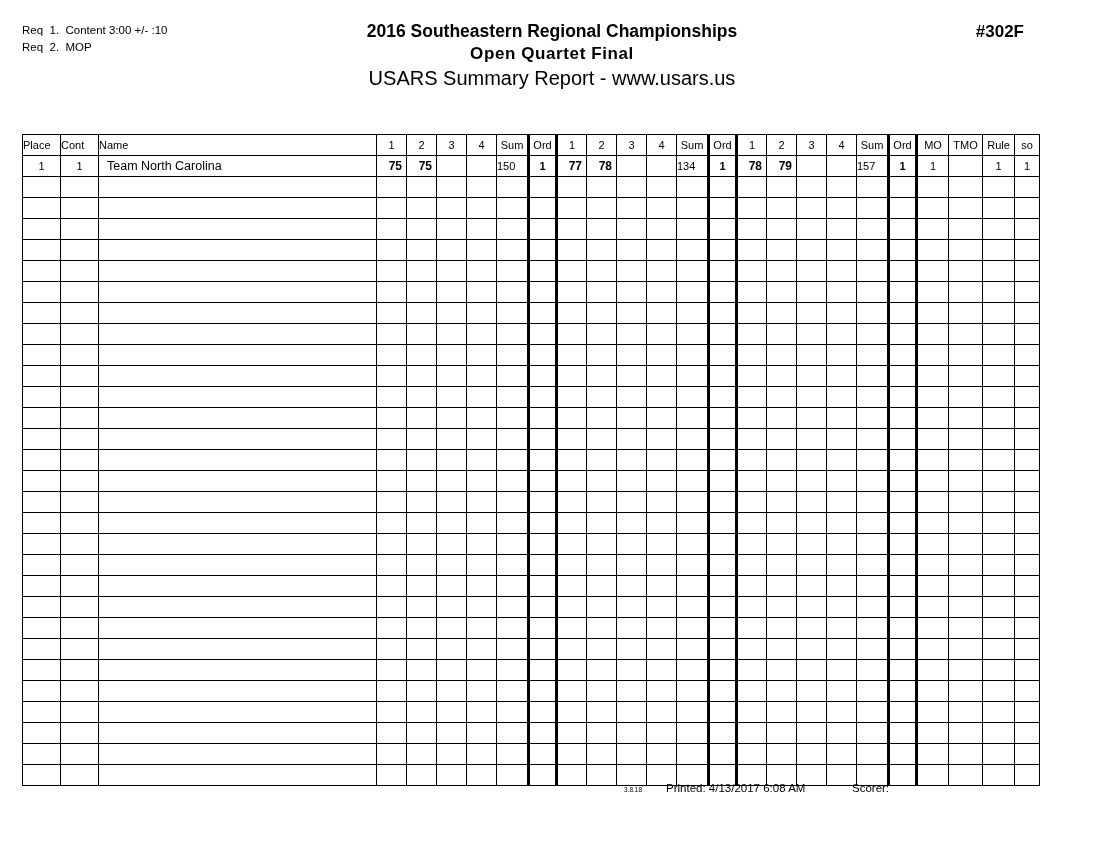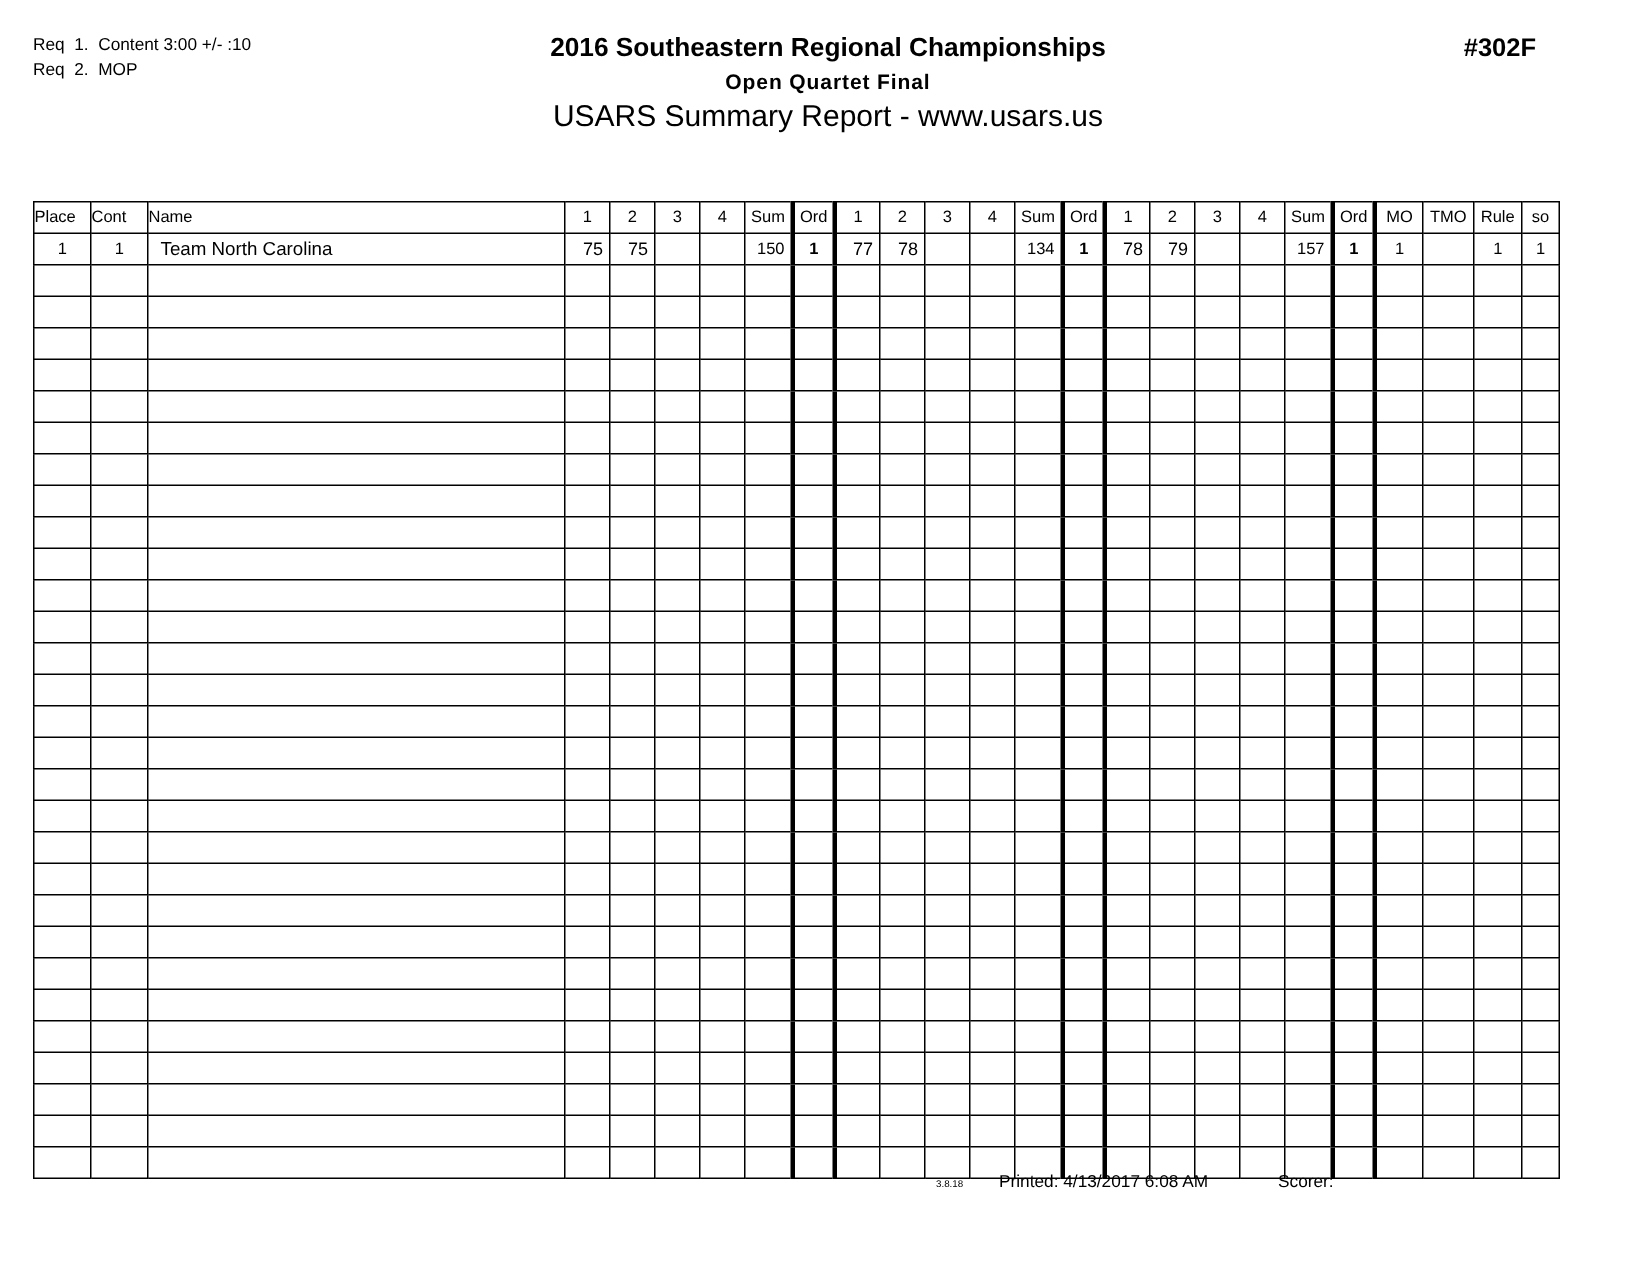"Open Quartet Final" .title-event { font-size: 14px -> 17px }
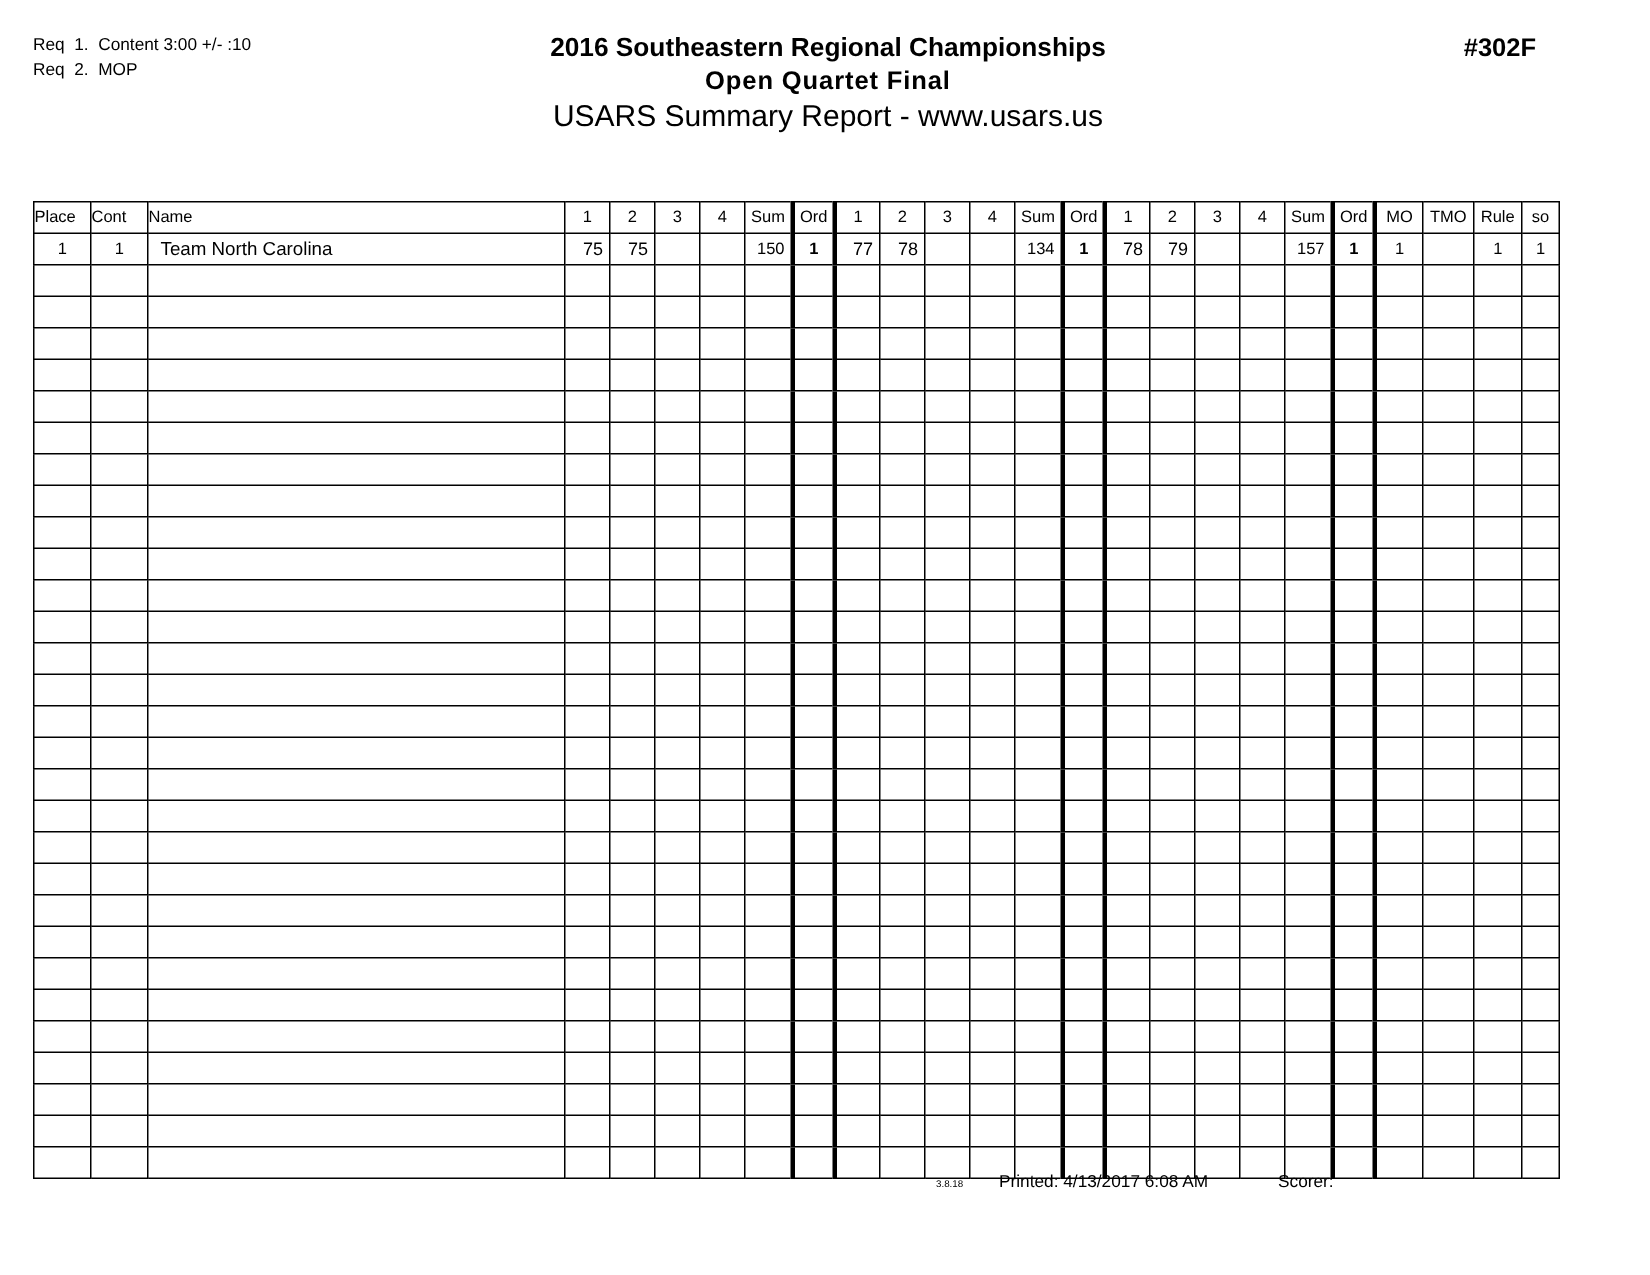"75" .data-row td.num { font-weight: normal -> bold }
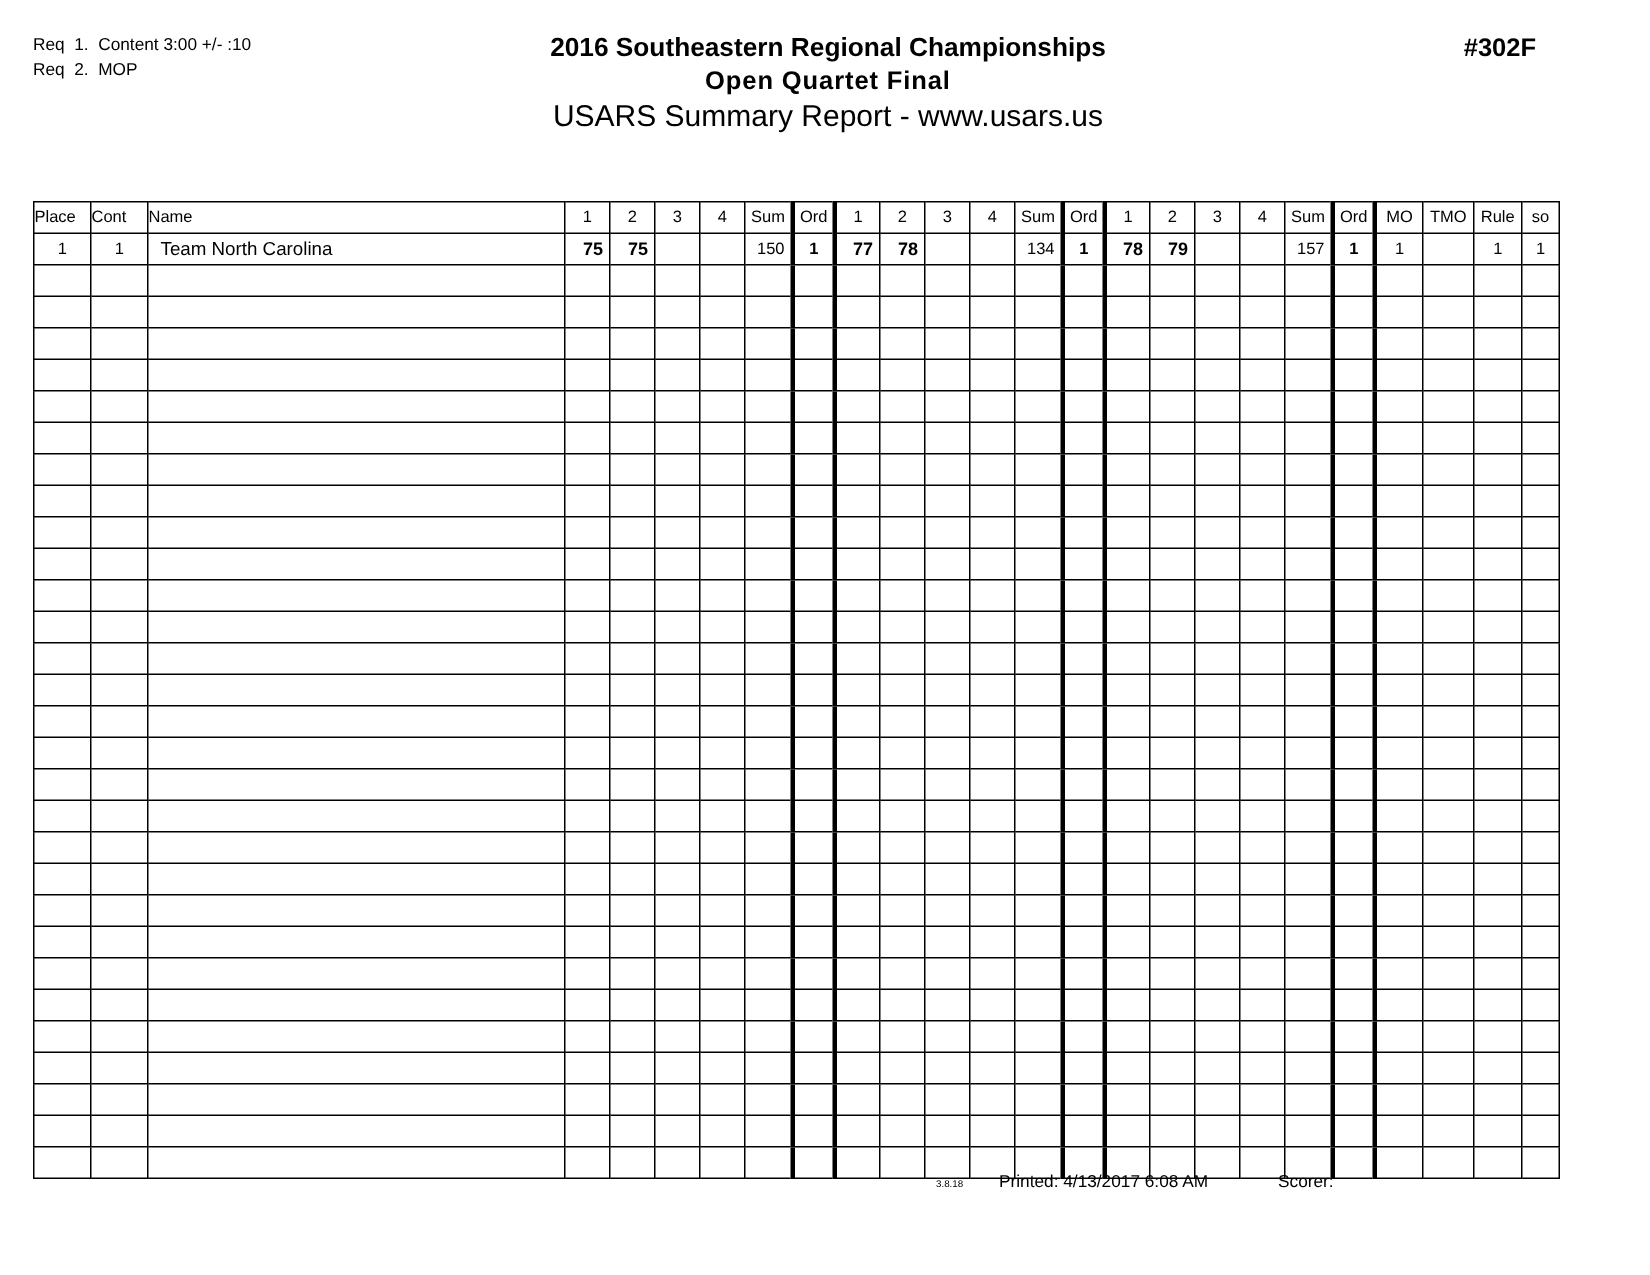"150" .data-row td.sum { text-align: right -> left }
